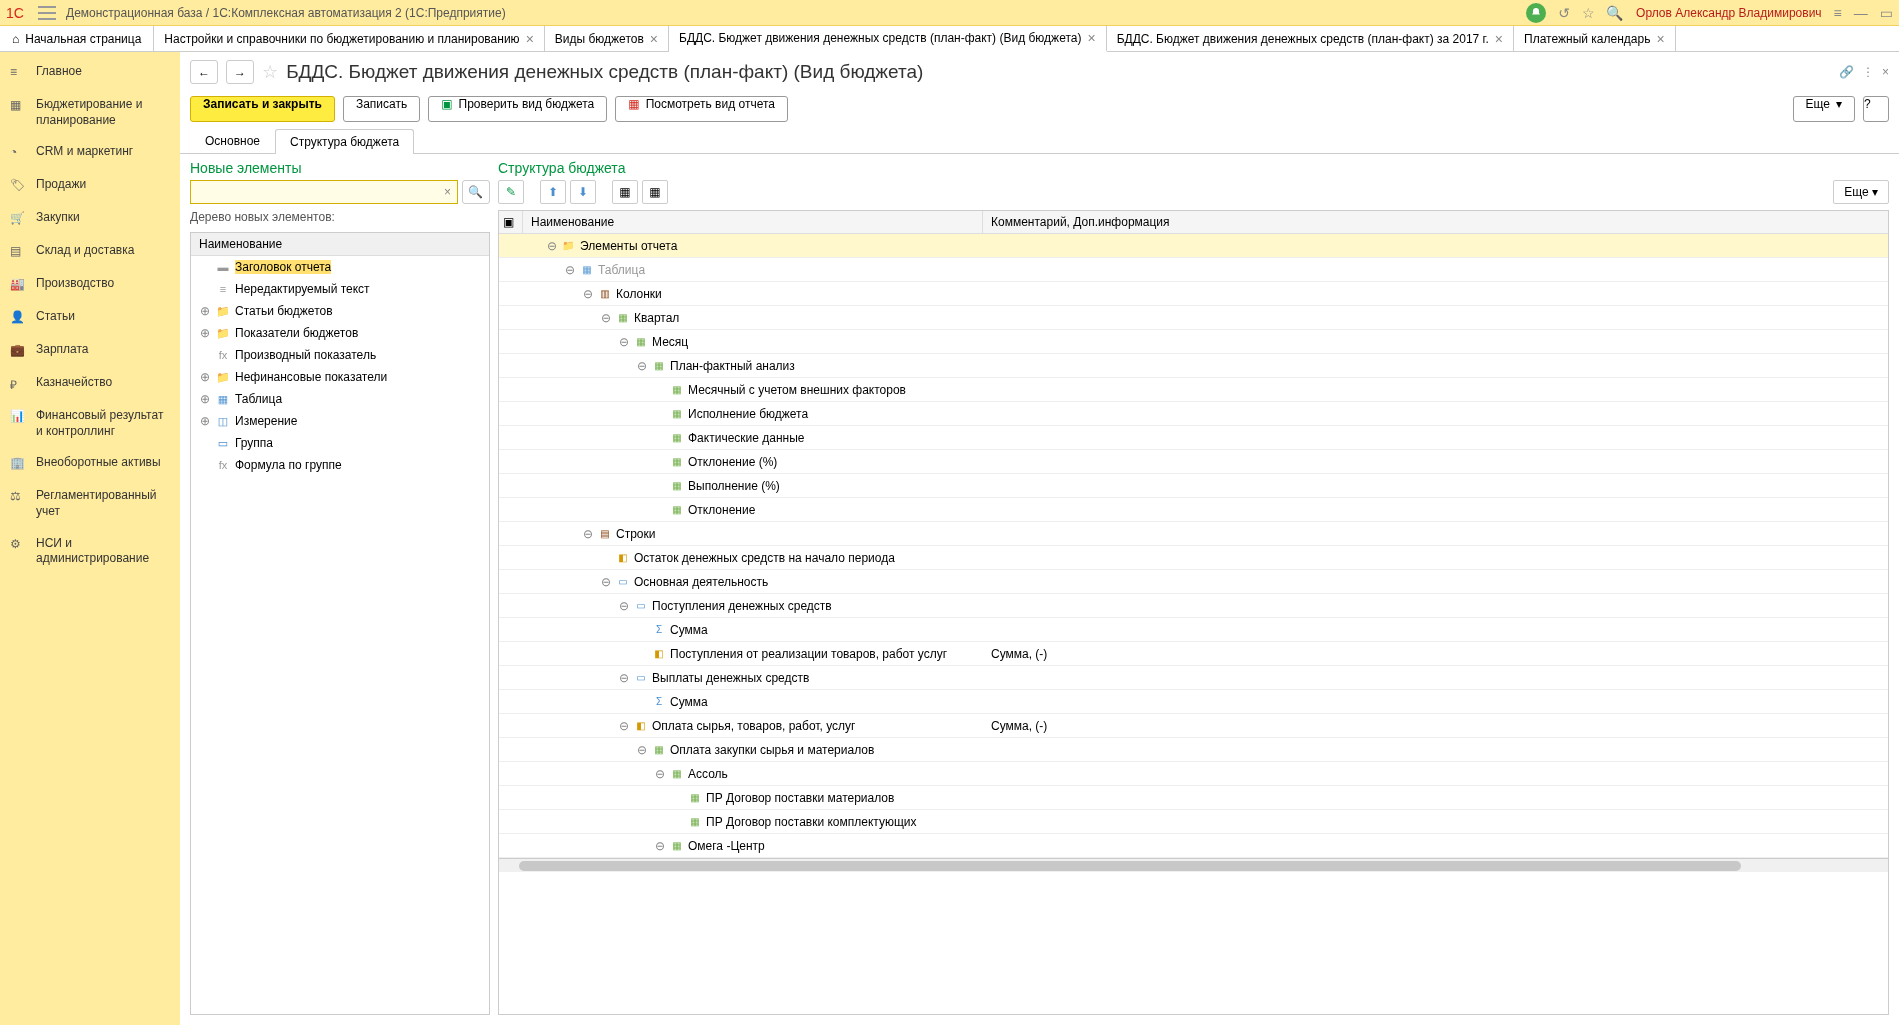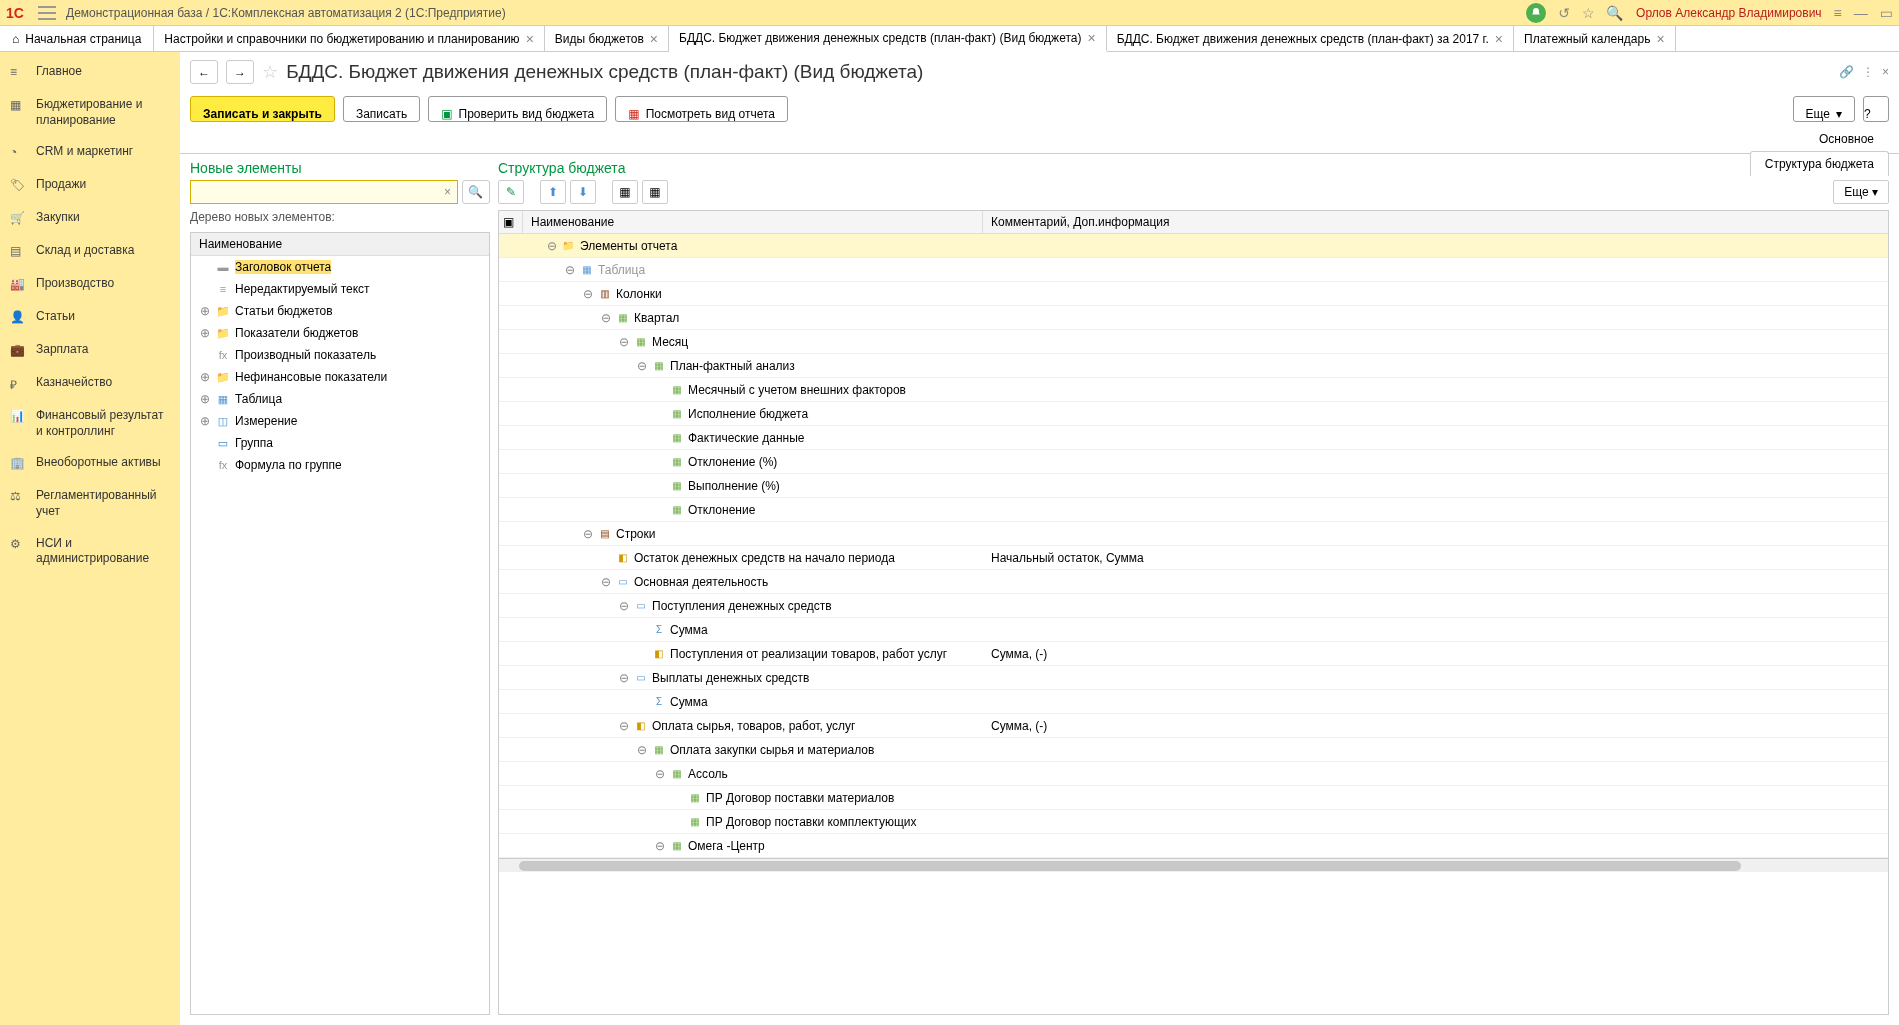"1C" .logo { font-weight: bold -> normal }
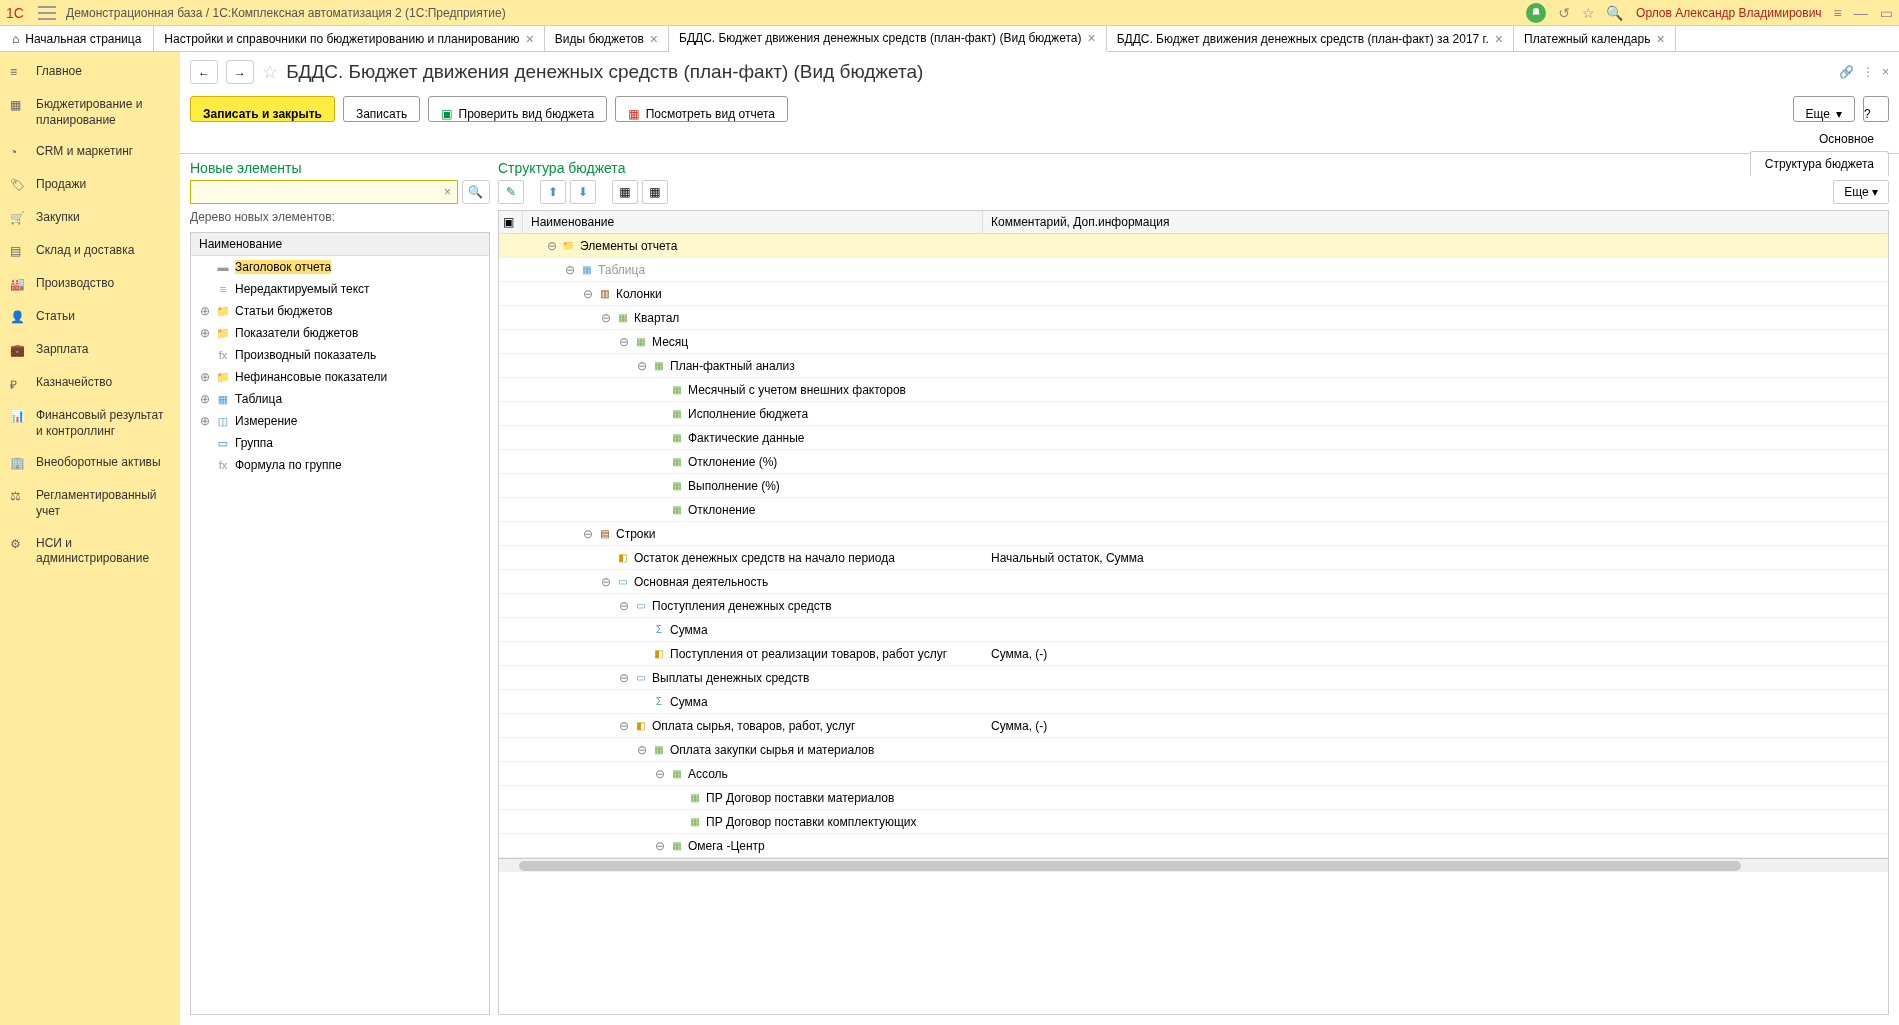"Записать и закрыть" .cmd-btn { align-items: flex-end -> flex-start }
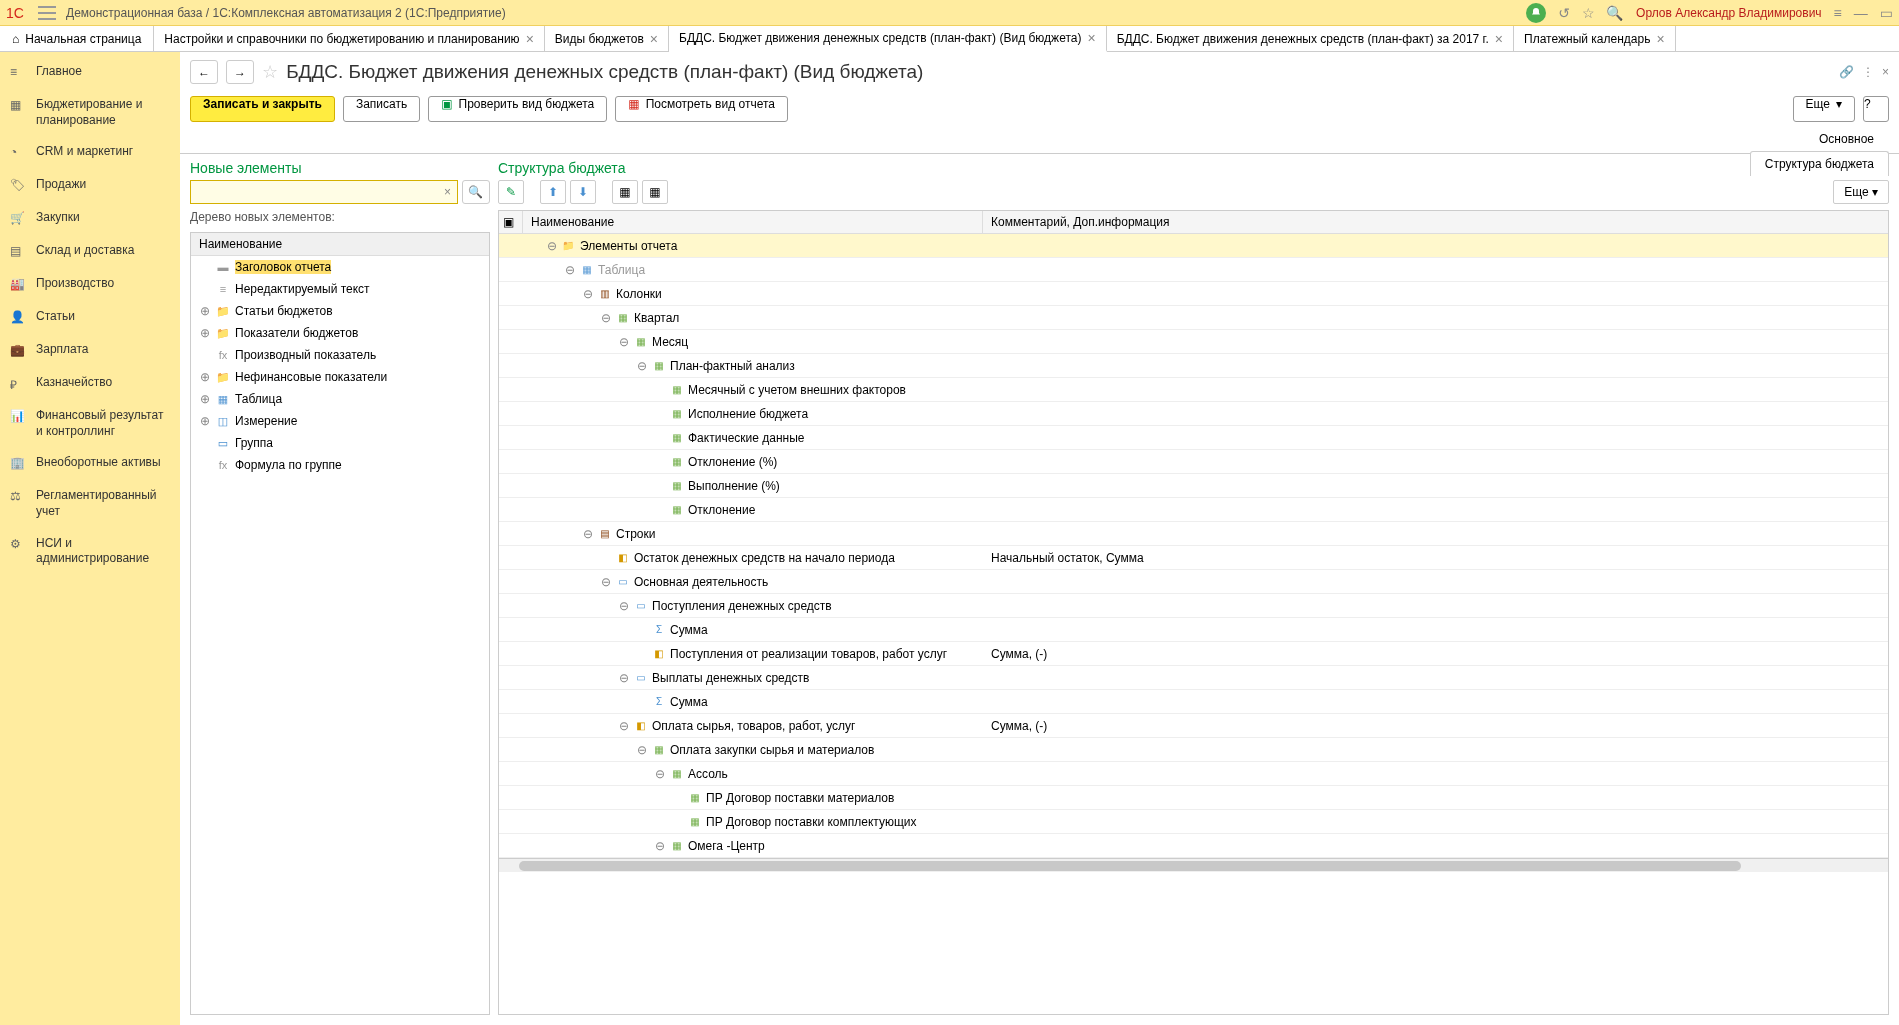"Основное" .subtabs { flex-direction: column -> none }
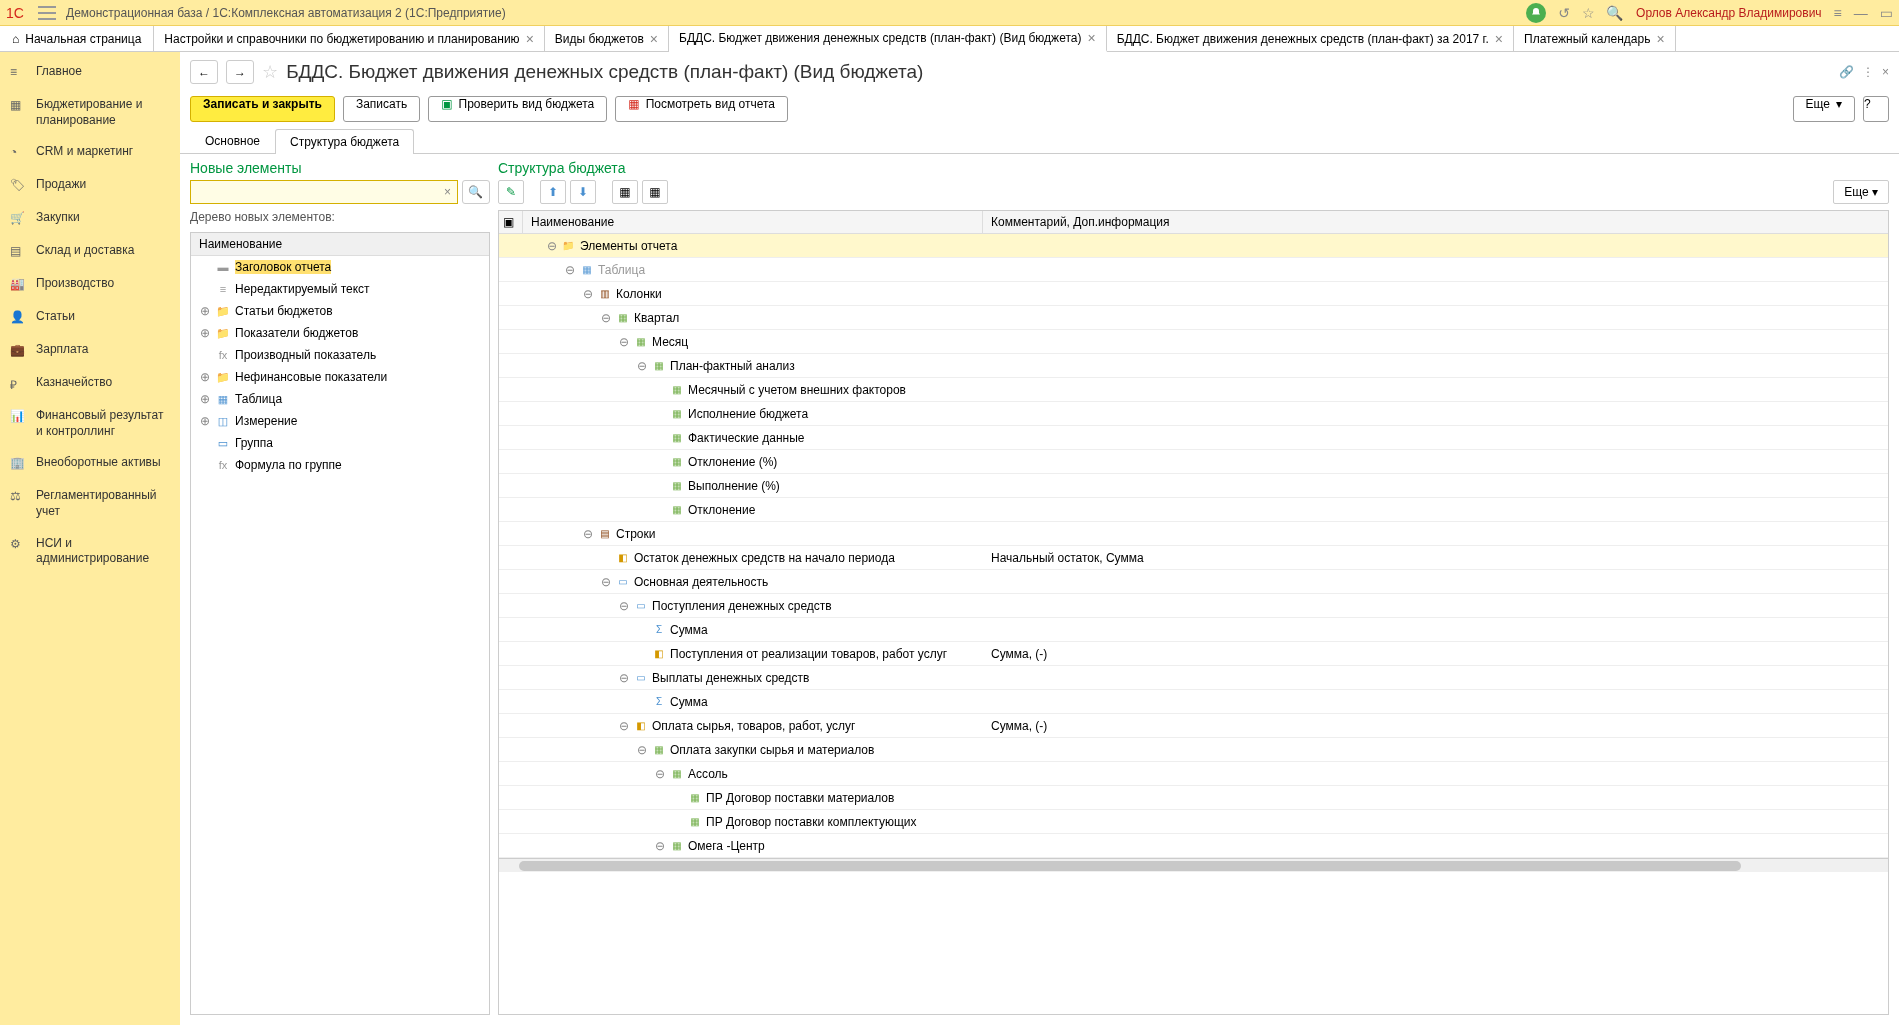"Начальный остаток, Сумма" div.gr-cell3 { html: <div>Начальный остаток, Сумма</div> -> none }
